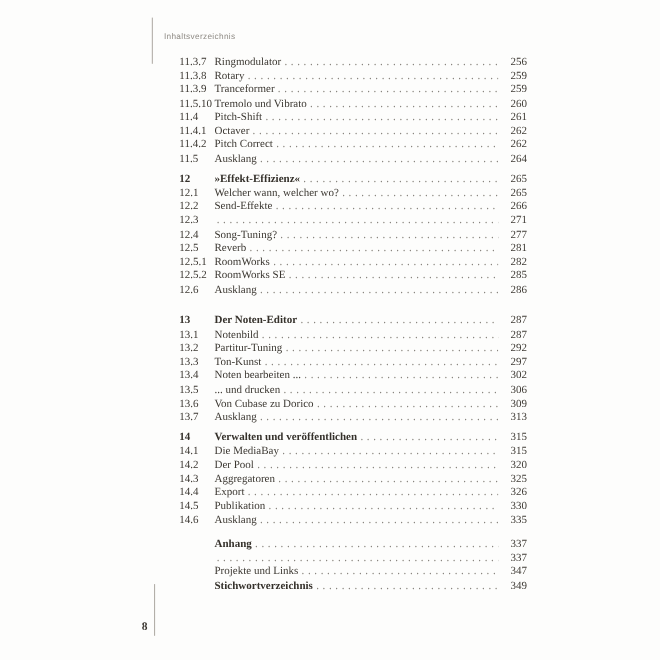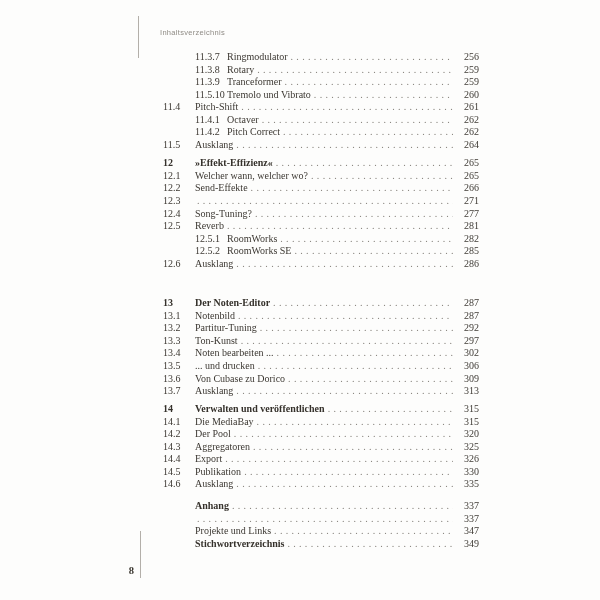"Inhaltsverzeichnis" #running-header { left: 160px -> 149px }
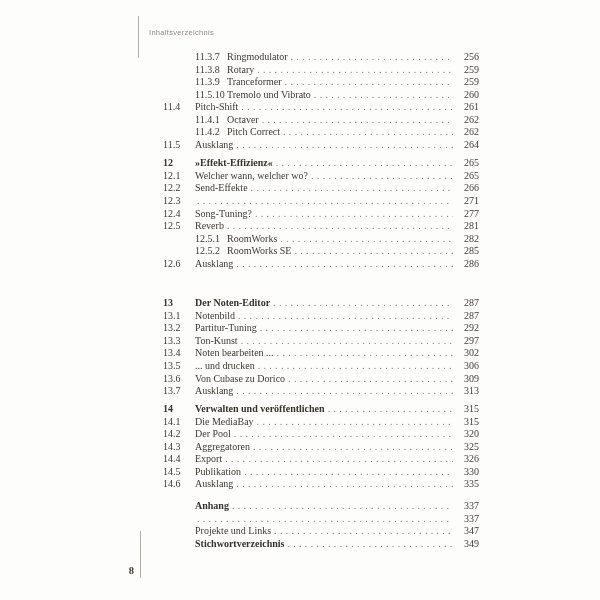"11.3.7" .lvl2 .num { margin-left: 32px -> none }
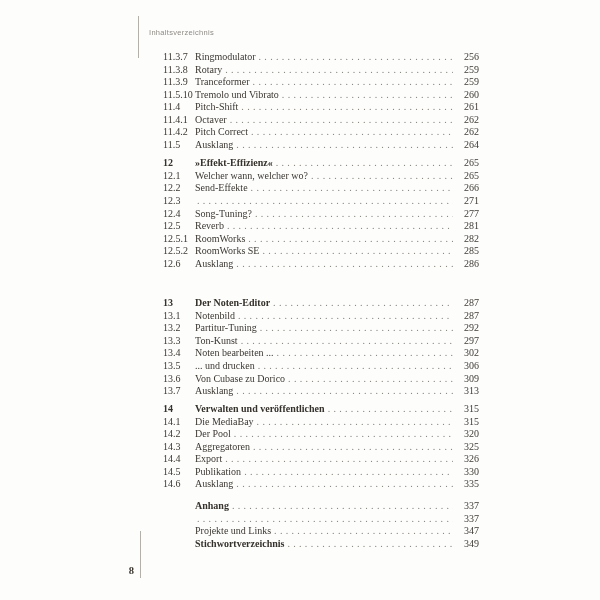"13" .g2 { margin-top: 27px -> 16px }
